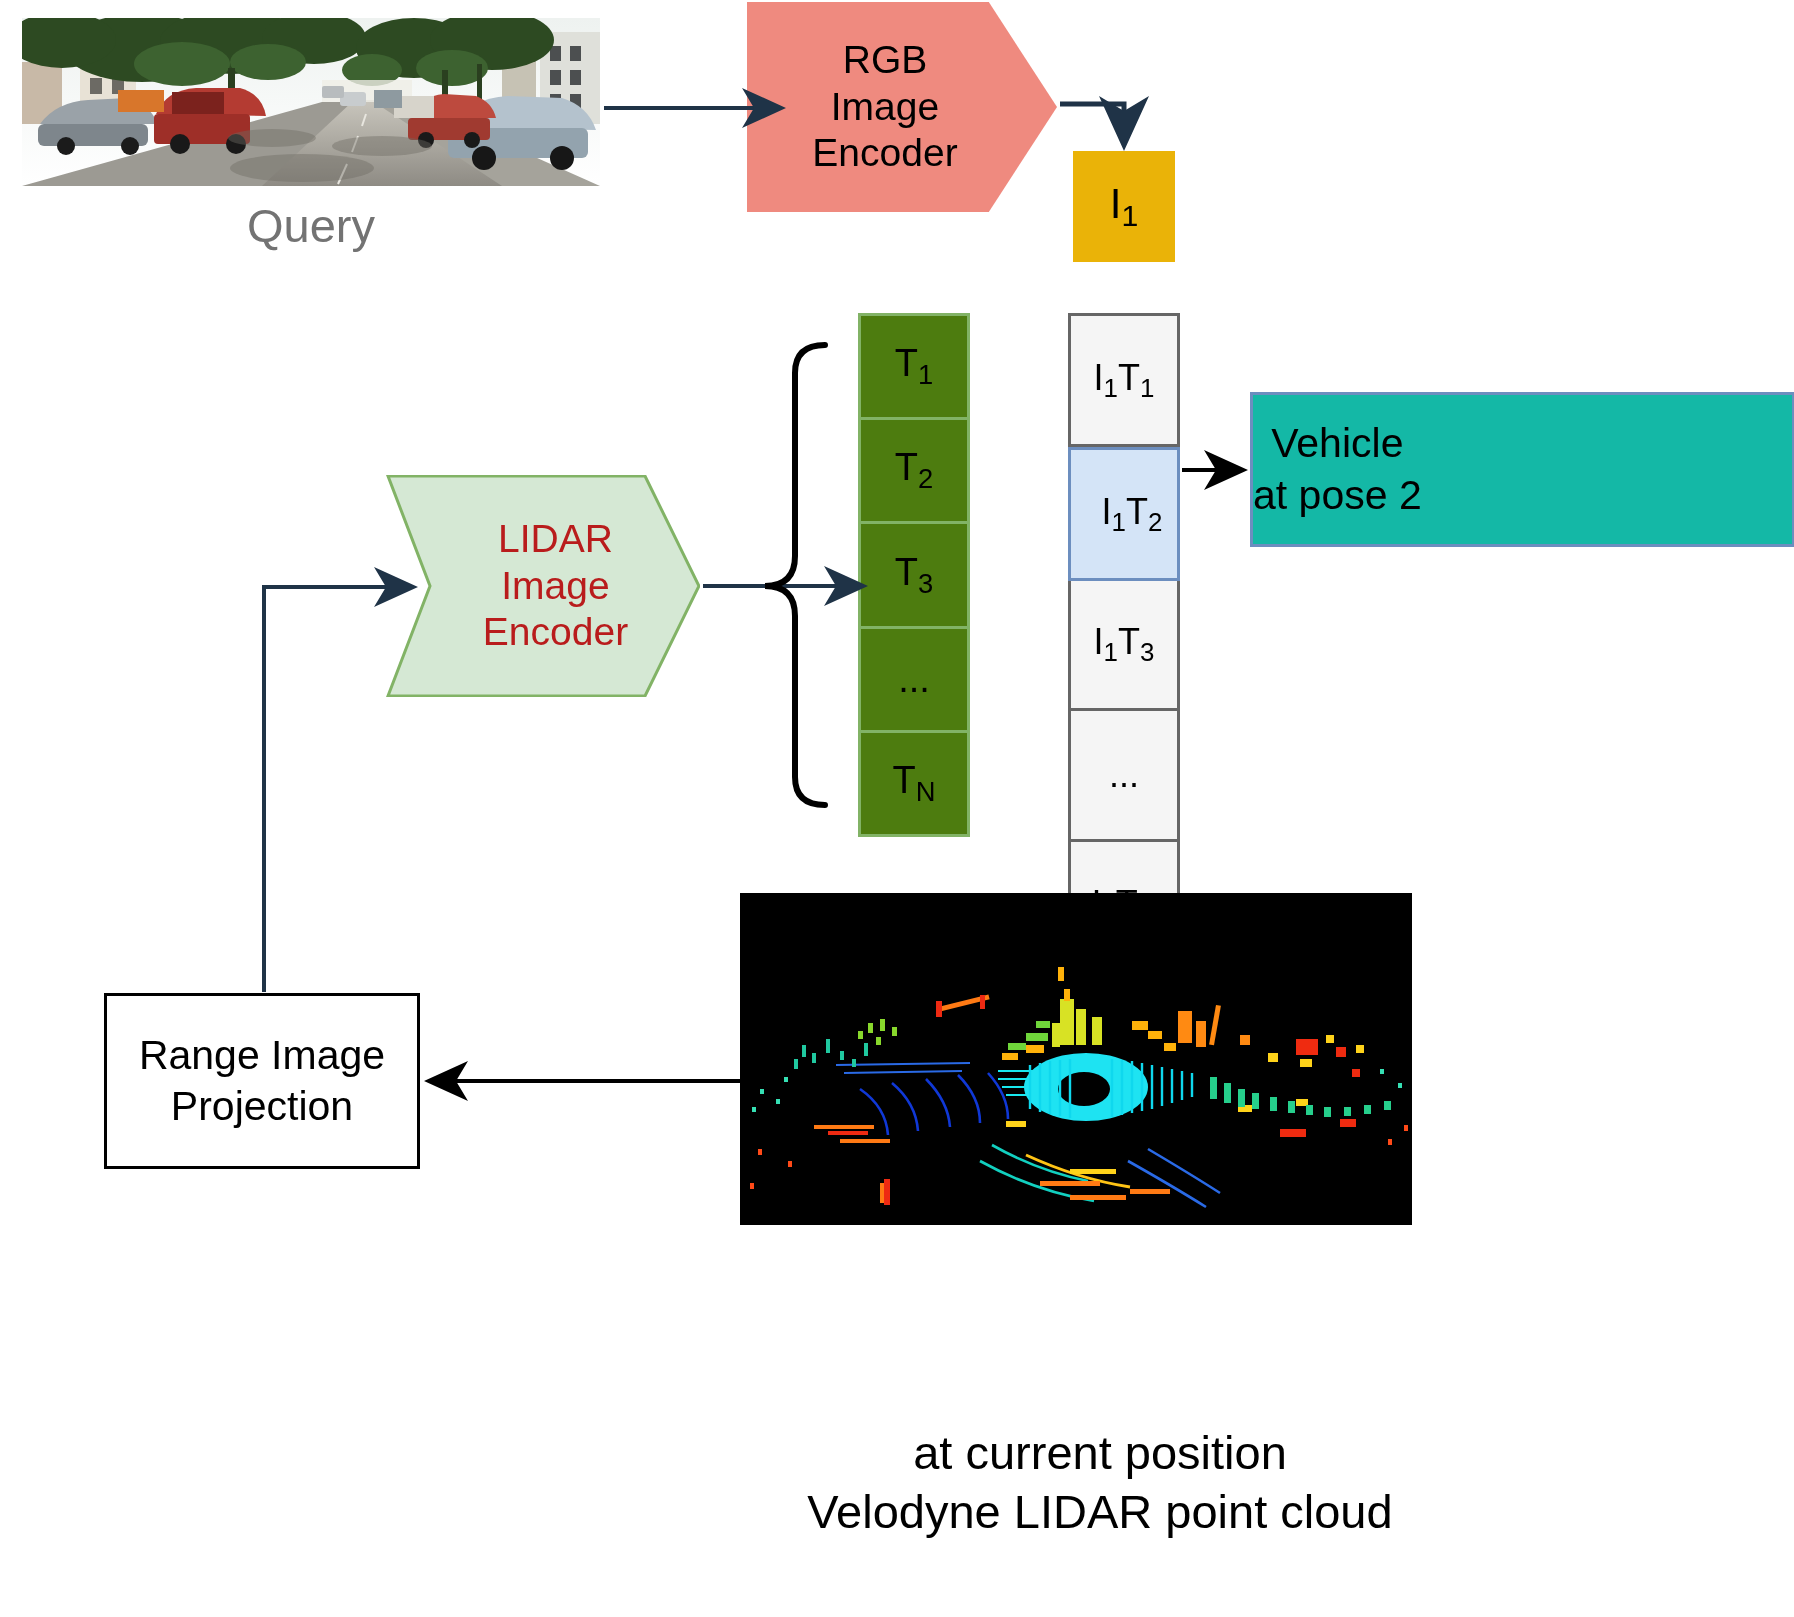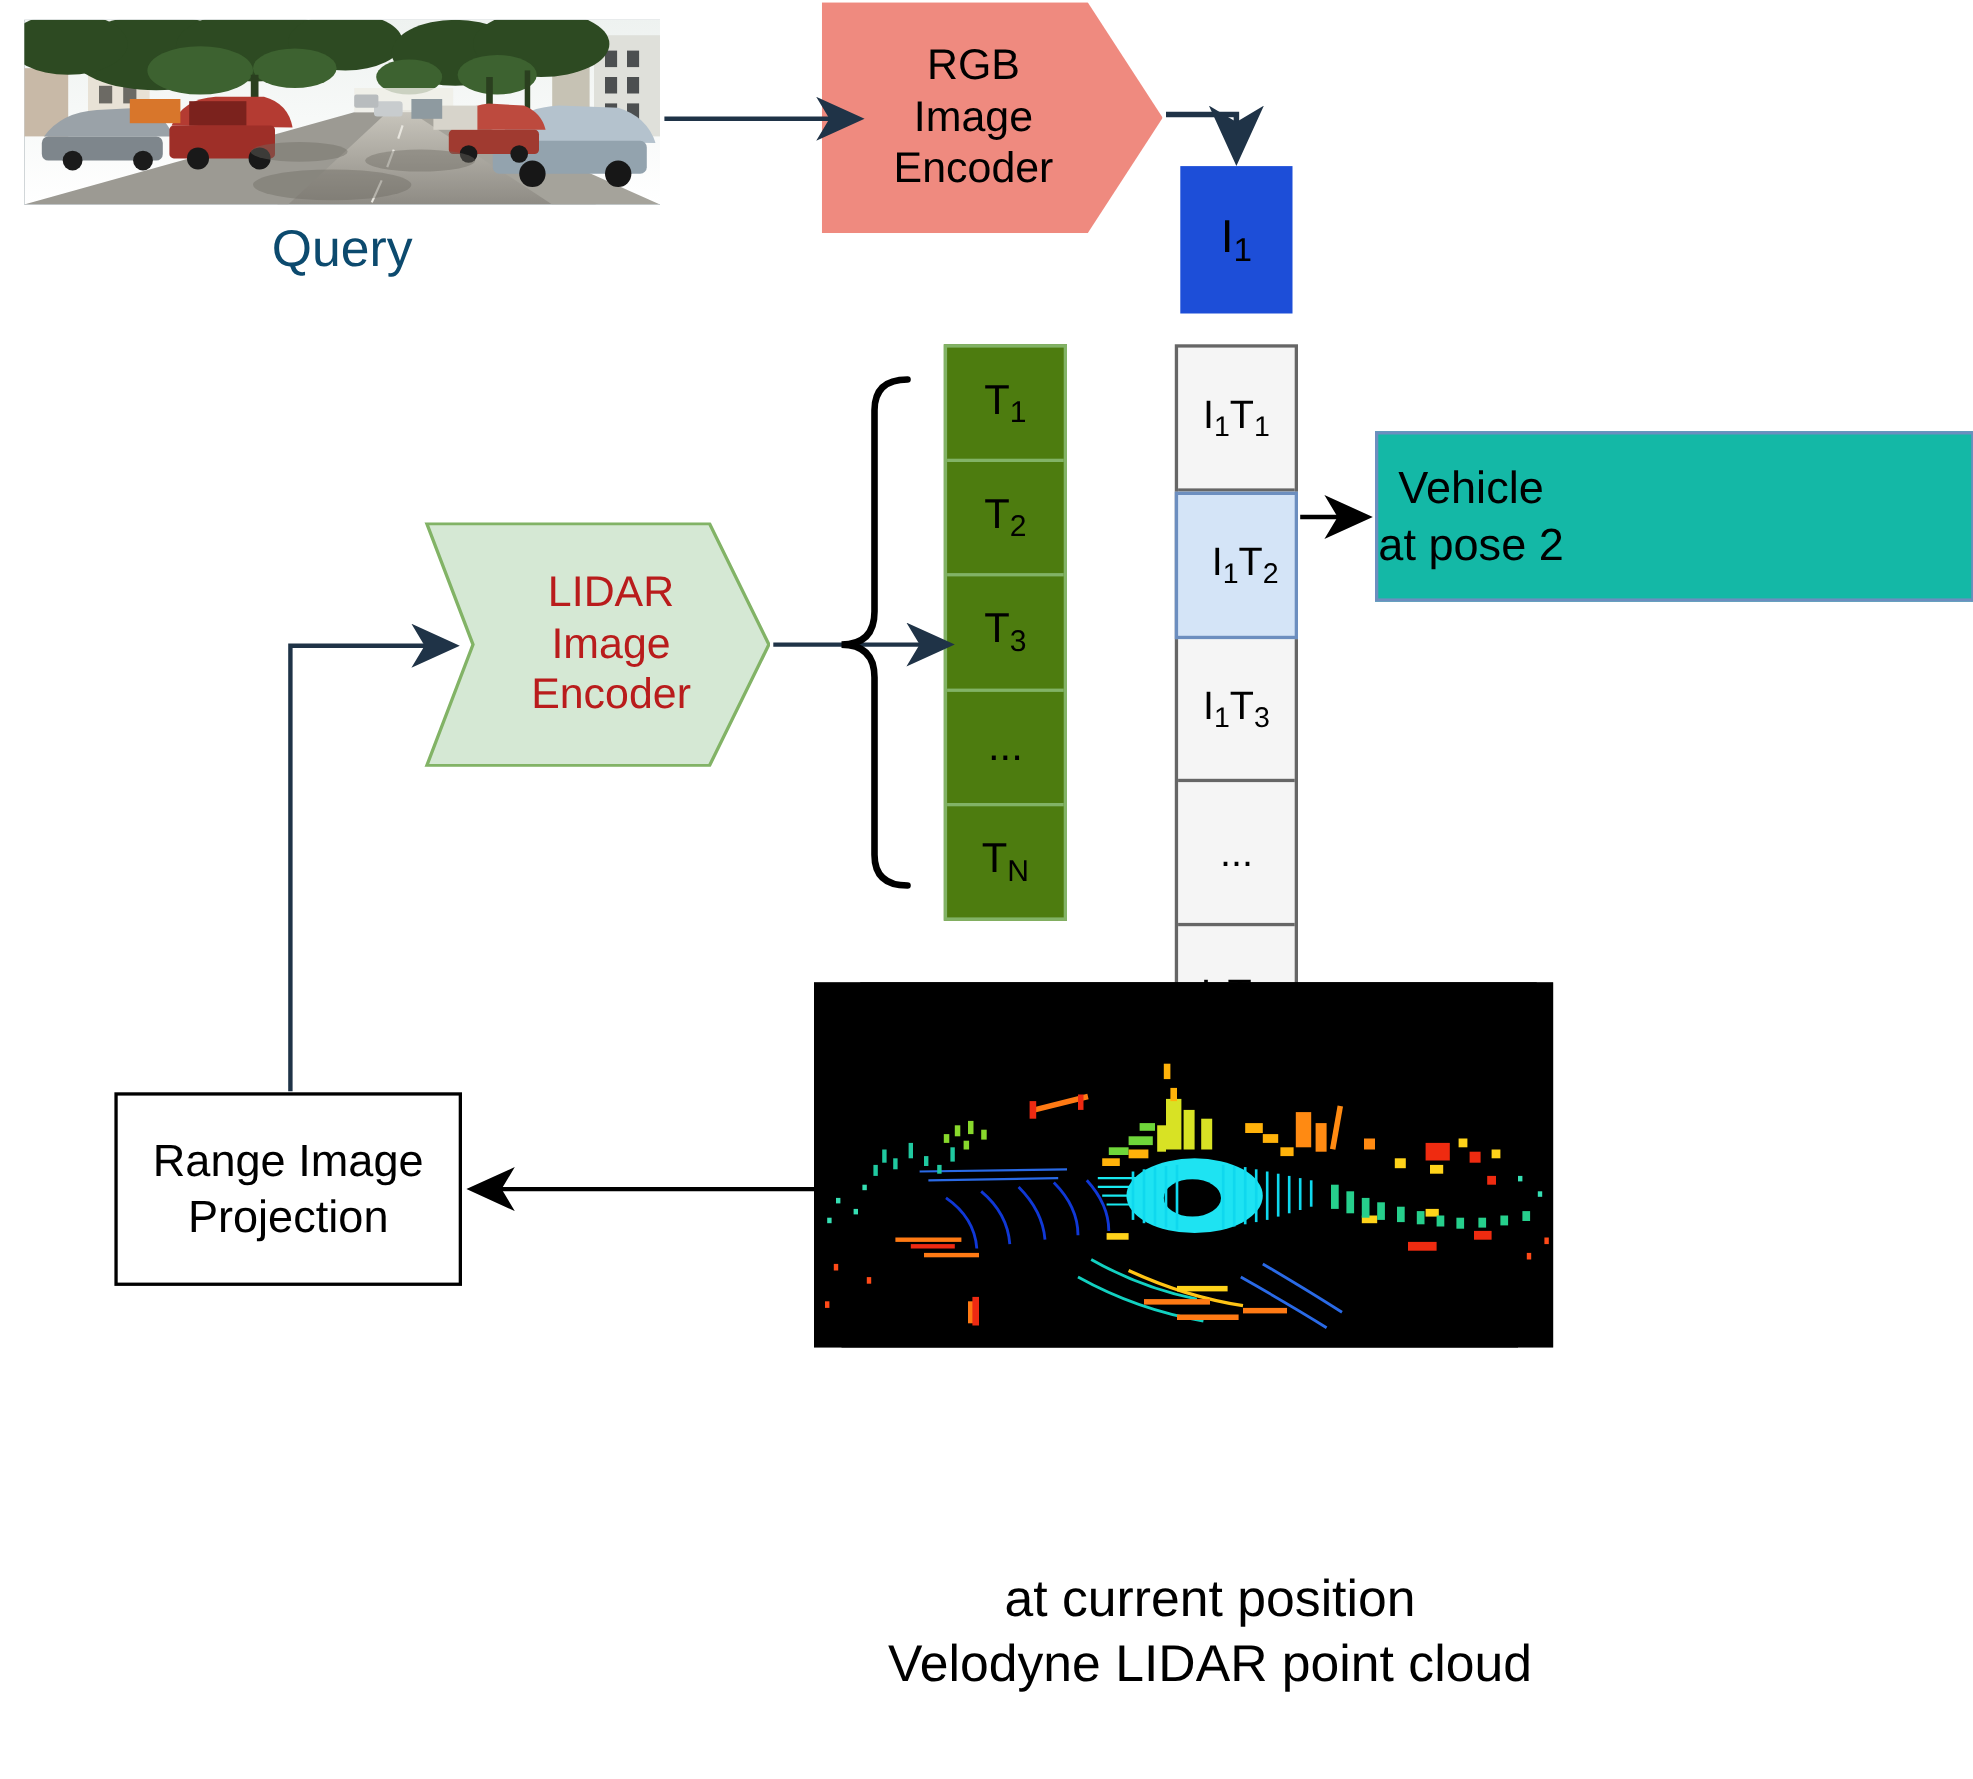"Query" #query-caption { color: #0c4a6e -> #737373 }
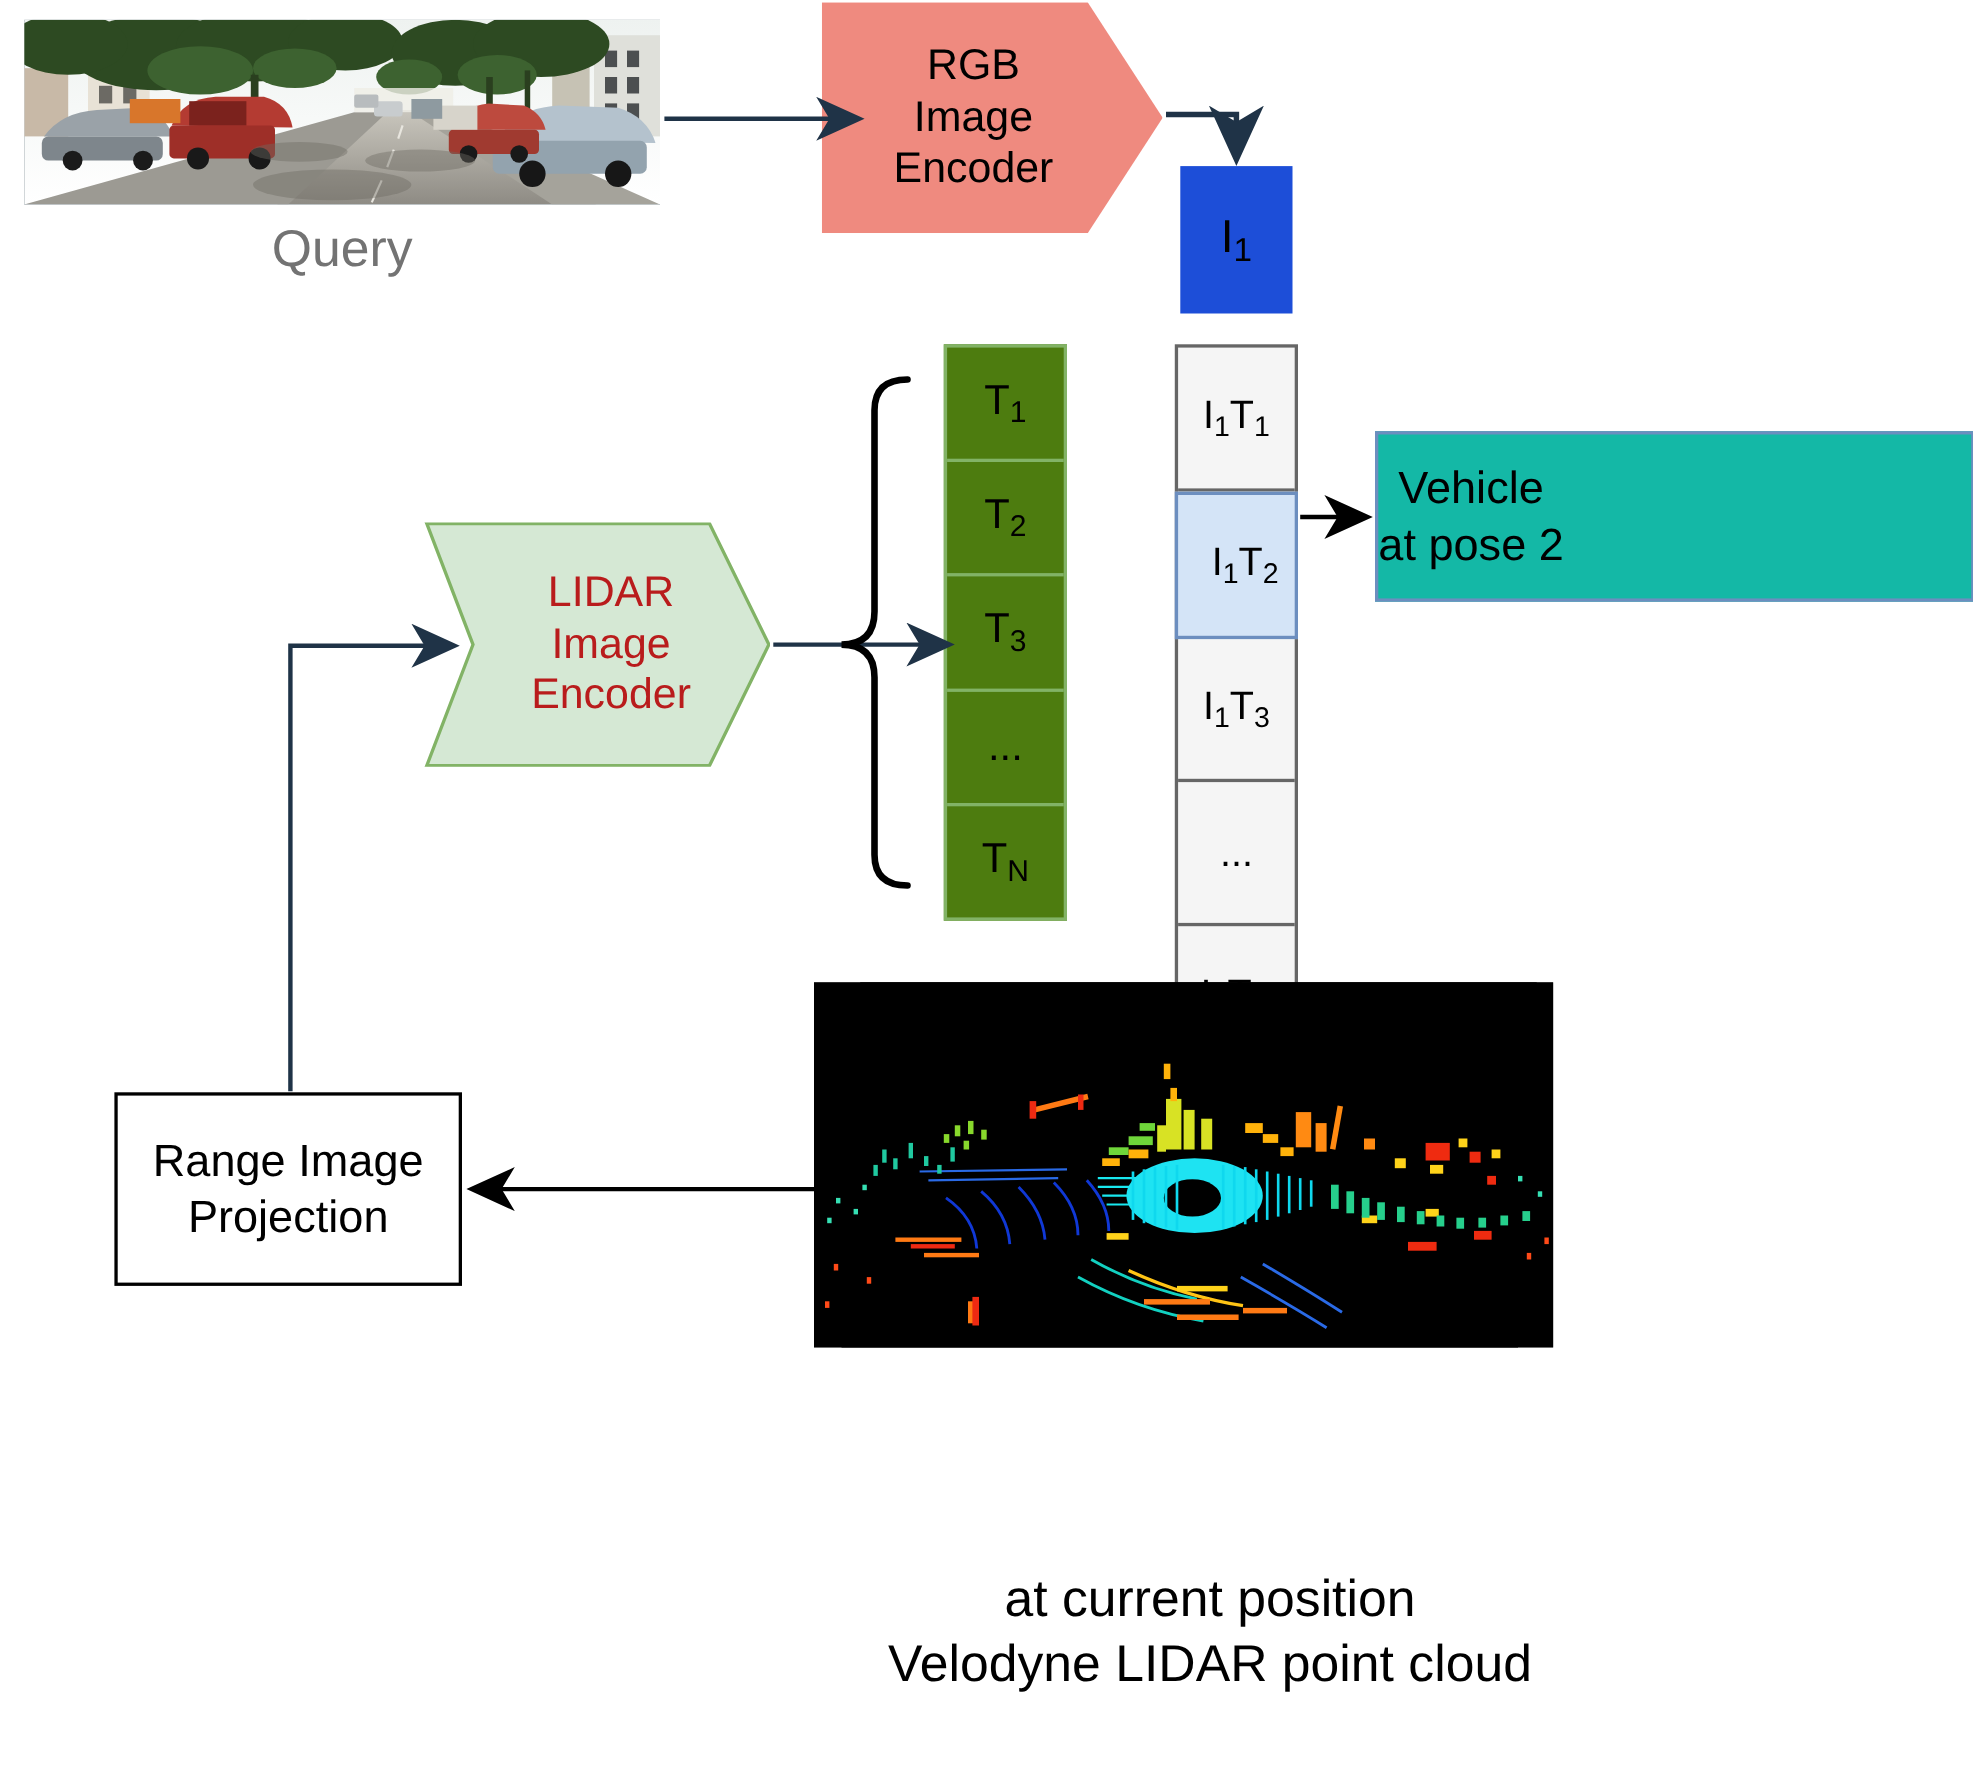"I1" #i1-box { background: #1d4ed8 -> #eab308; height: 134px -> 111px }
